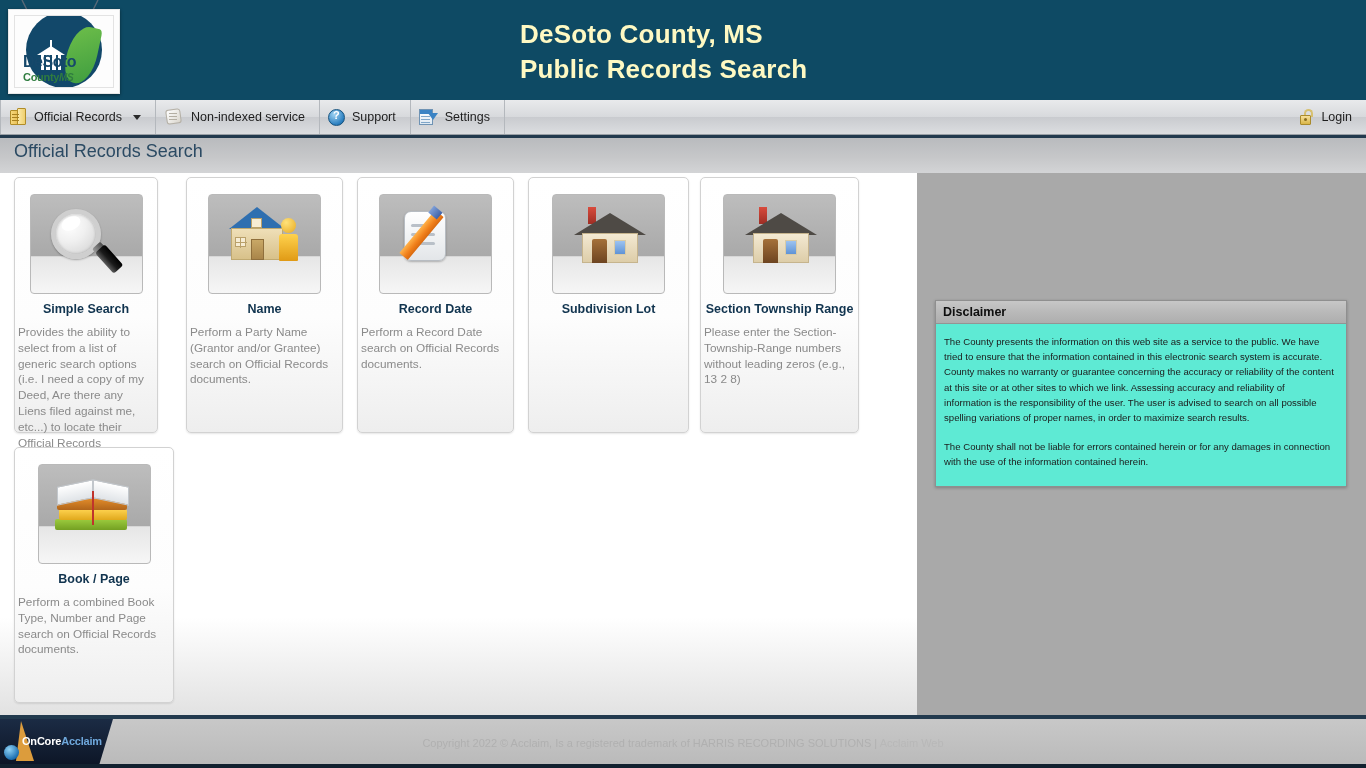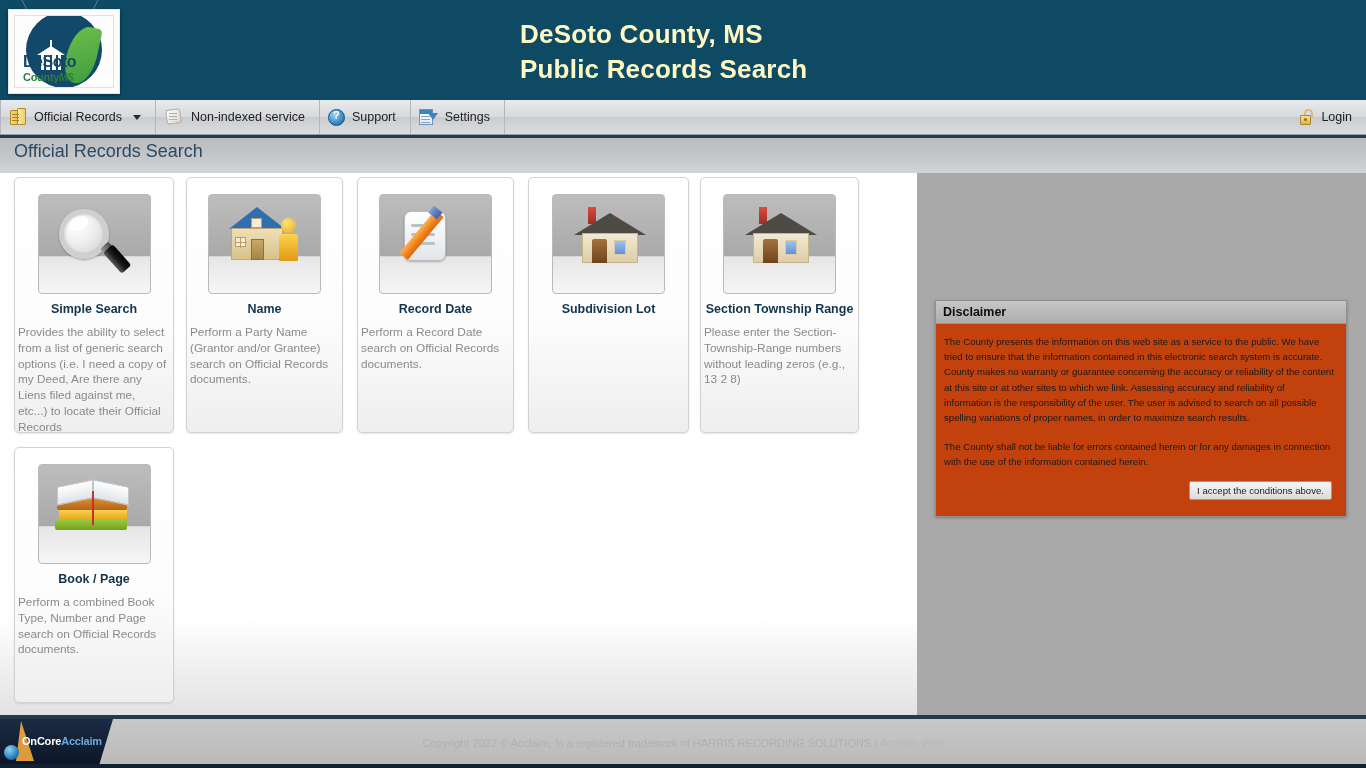"Simple Search" div.card { width: 160px -> 144px }
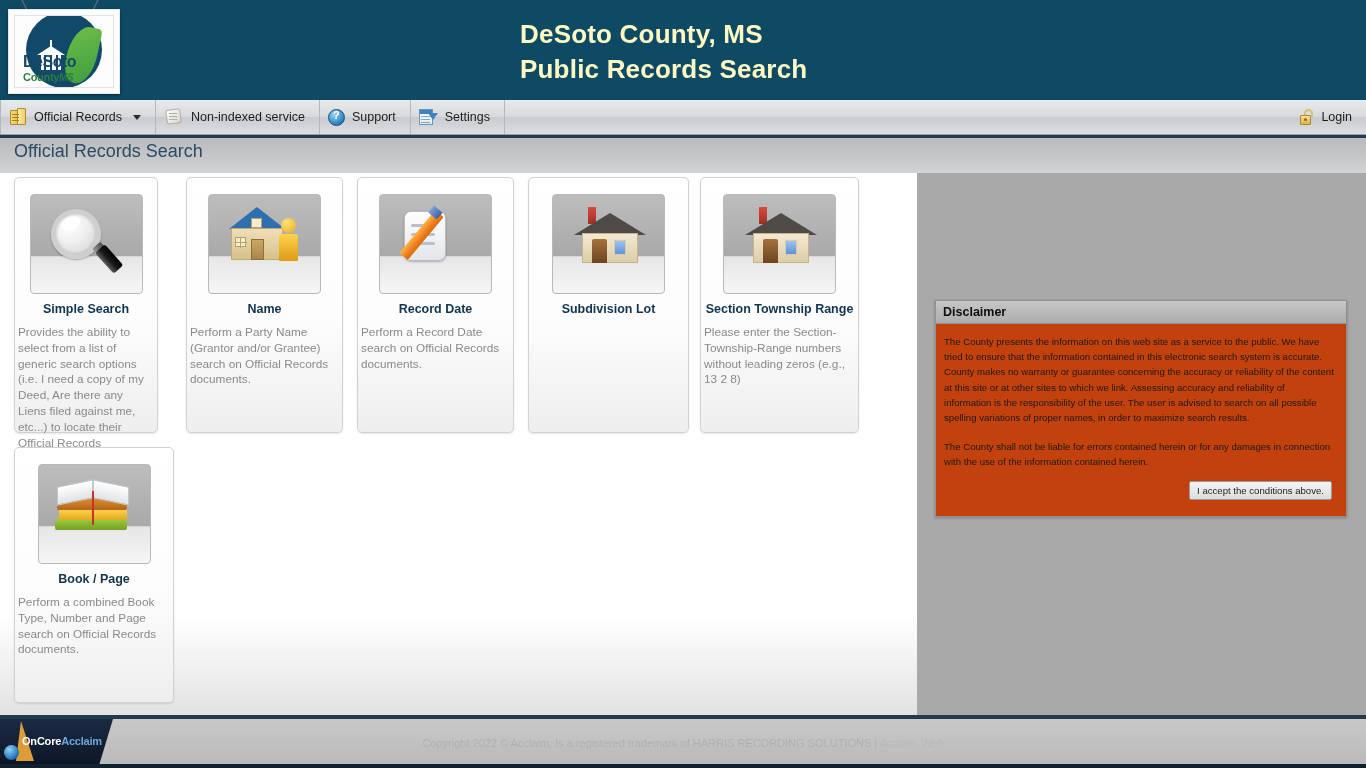"The County presents the information" .disc-body { background: #c2410c -> #5eead4 }
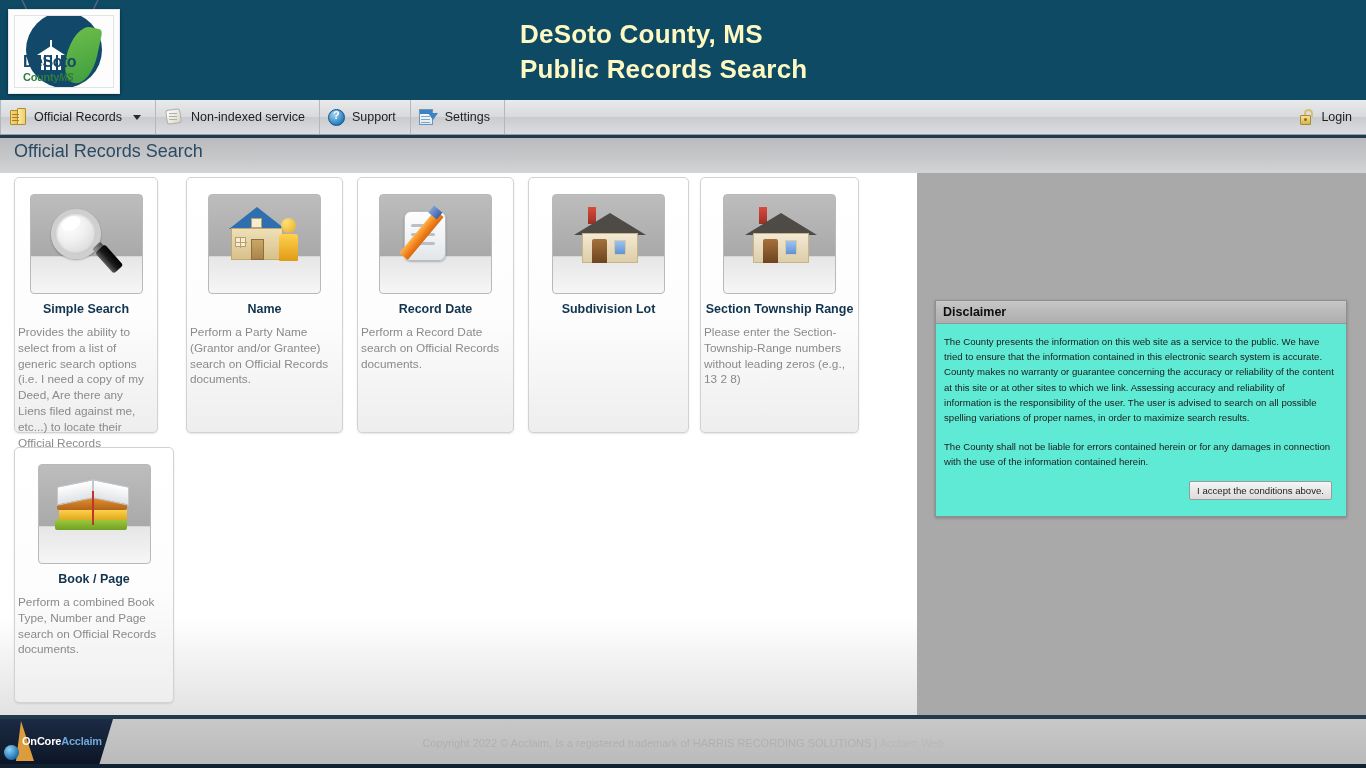"I accept the conditions above." div.disc-btn-row { html: <div> <span>I accept the conditions above.</span> </div> -> none }
